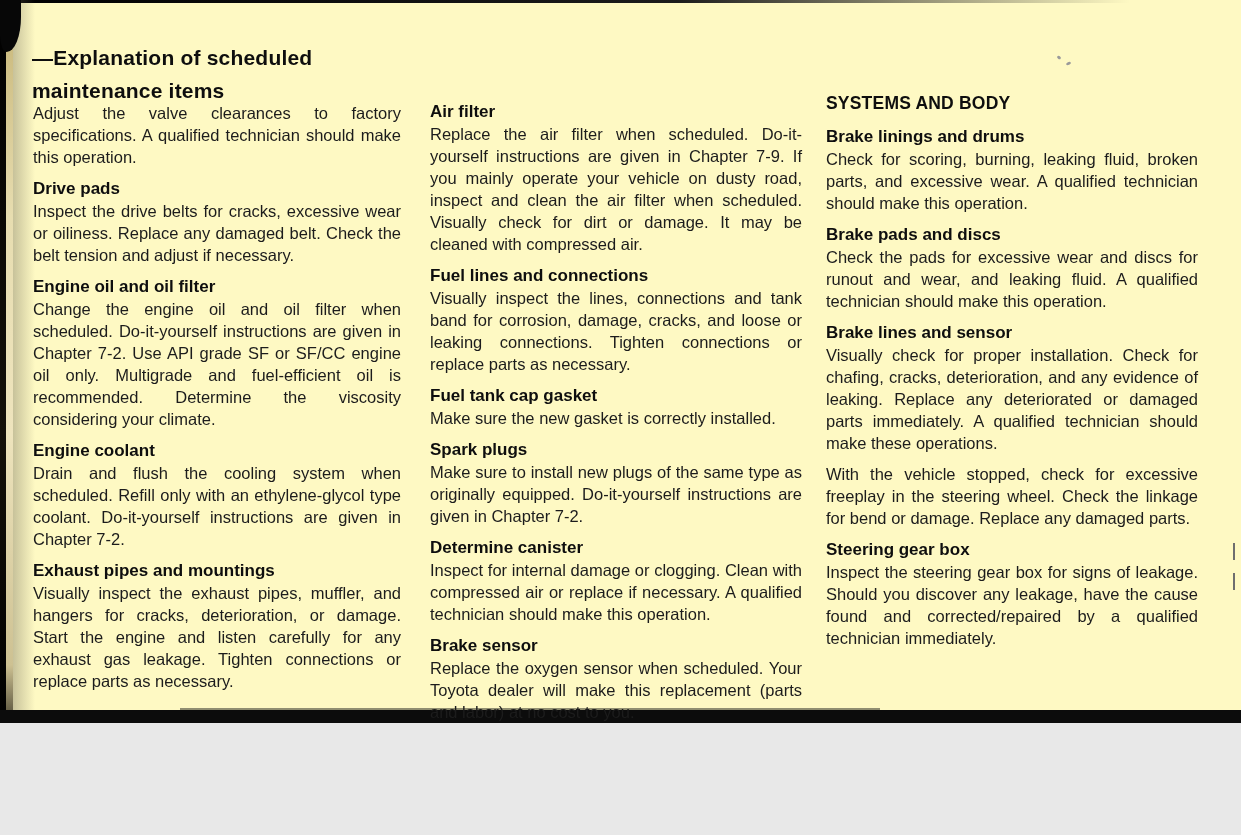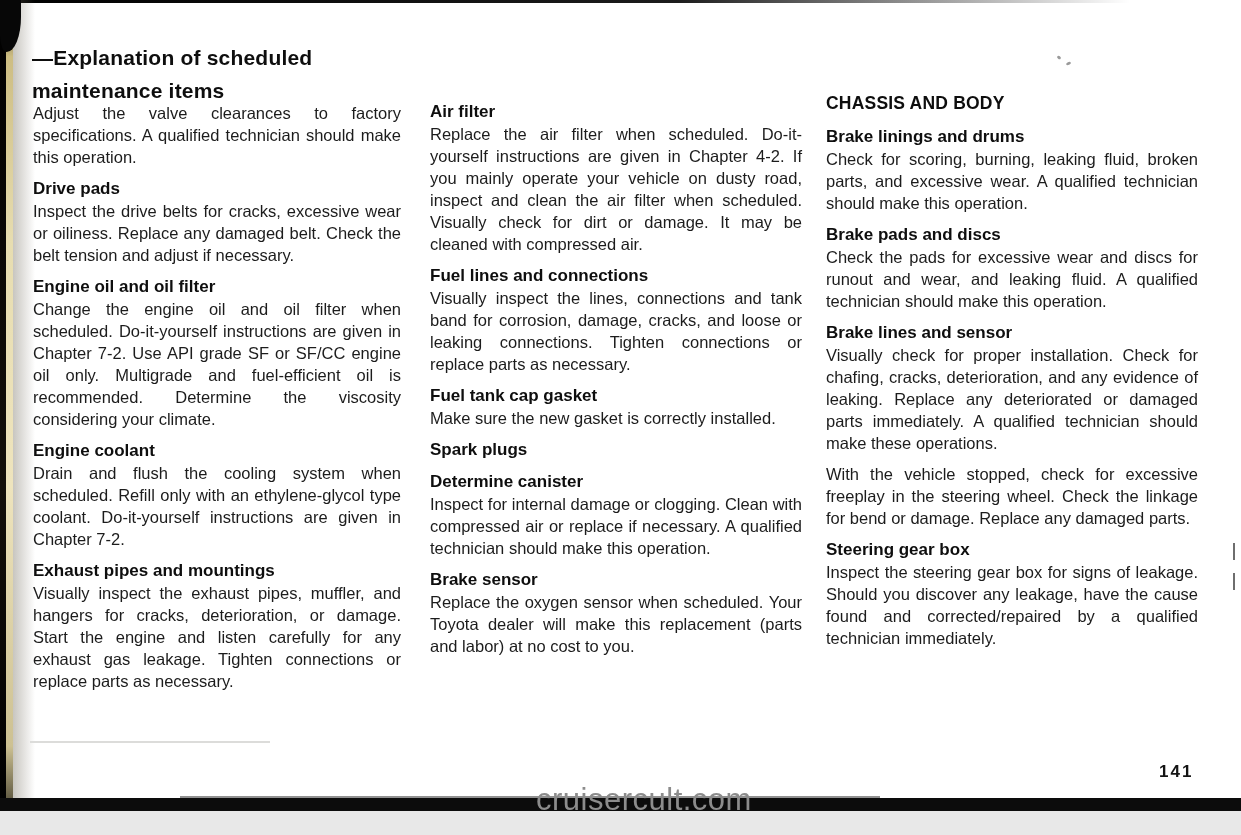"—Explanation of scheduled" .page { background: #ffffff -> #fef9c3; height: 811px -> 723px }
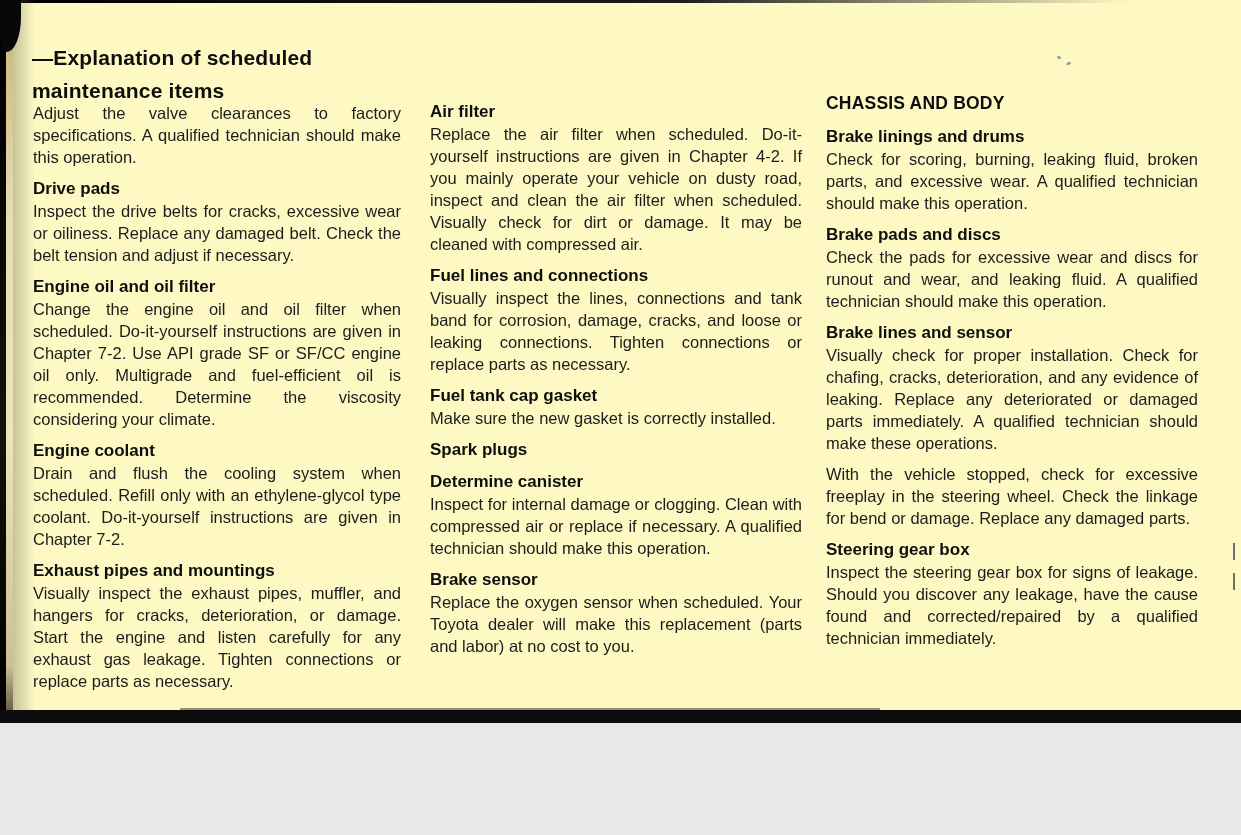"CHASSIS AND BODY" div.col-heading { text: CHASSIS -> SYSTEMS }
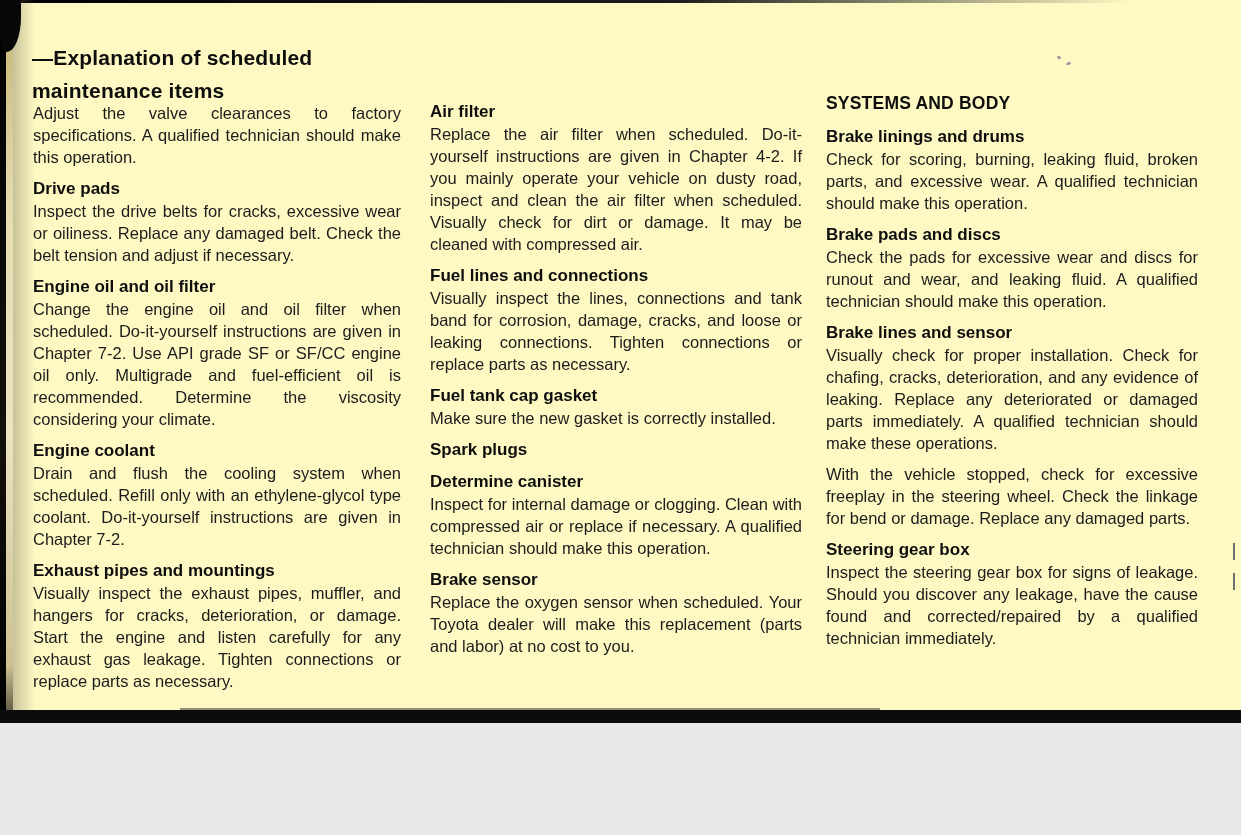"Replace the air filter when" p.section-body { text: 4-2 -> 7-9 }
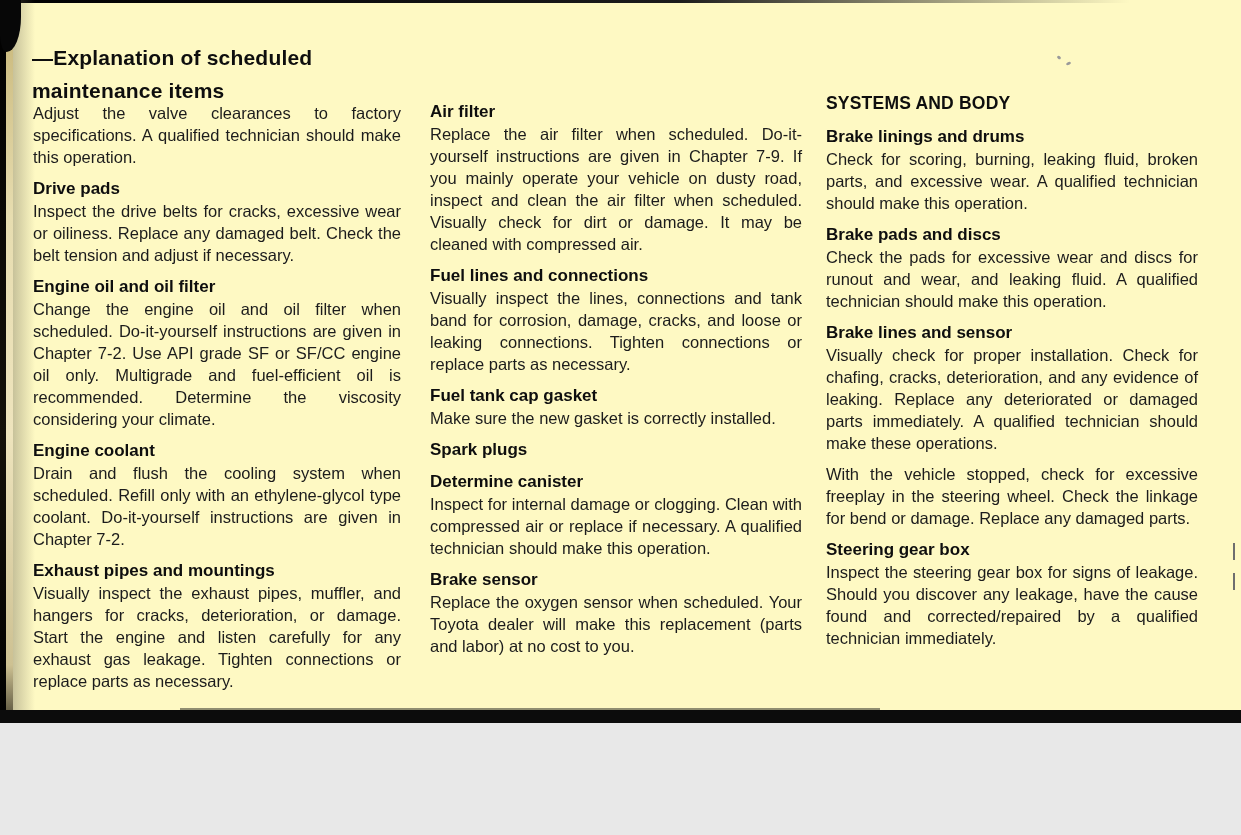"Make sure to install new" p.section-body { html: none -> <p>Make sure to install new plugs of the same type as originally equipped. Do-it-yourself instructions are given in Chapter 7-2.</p> }
